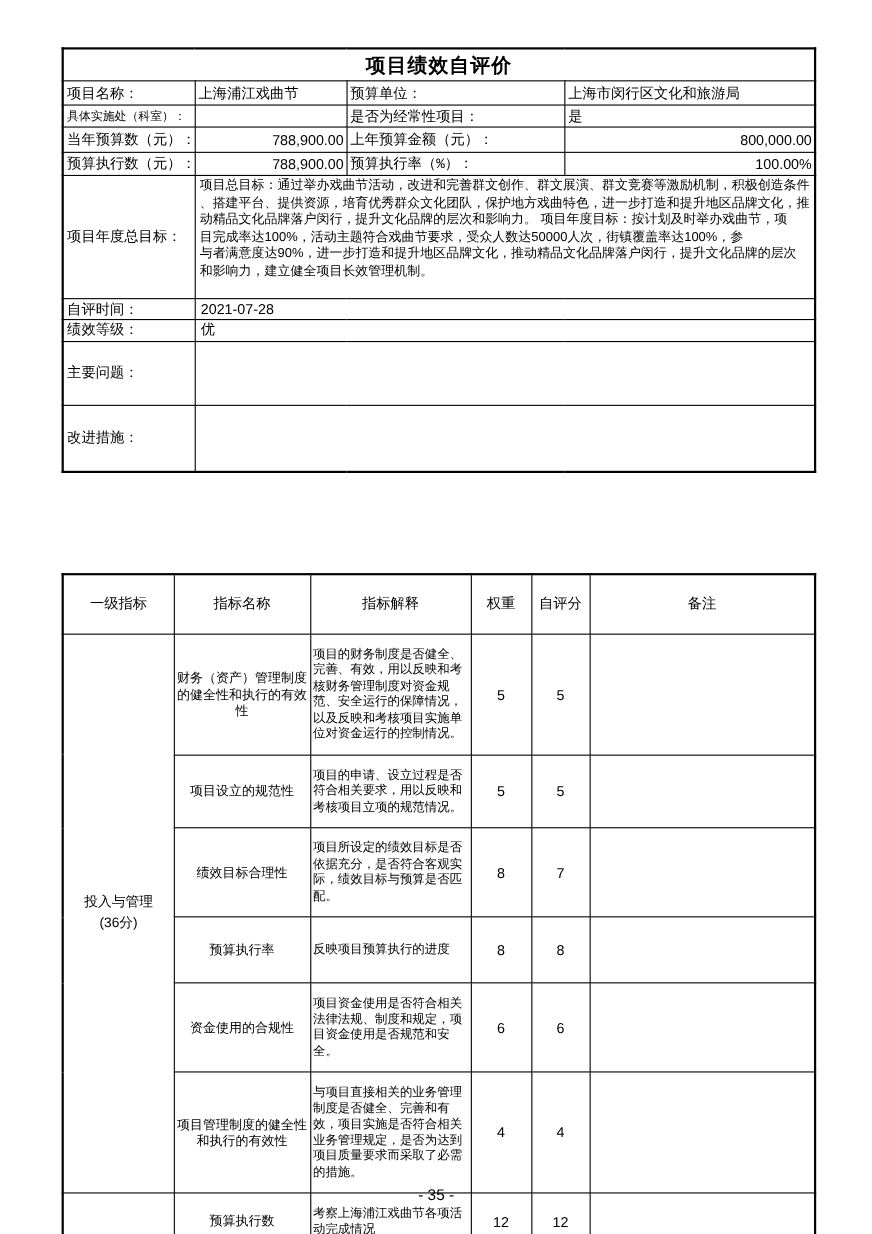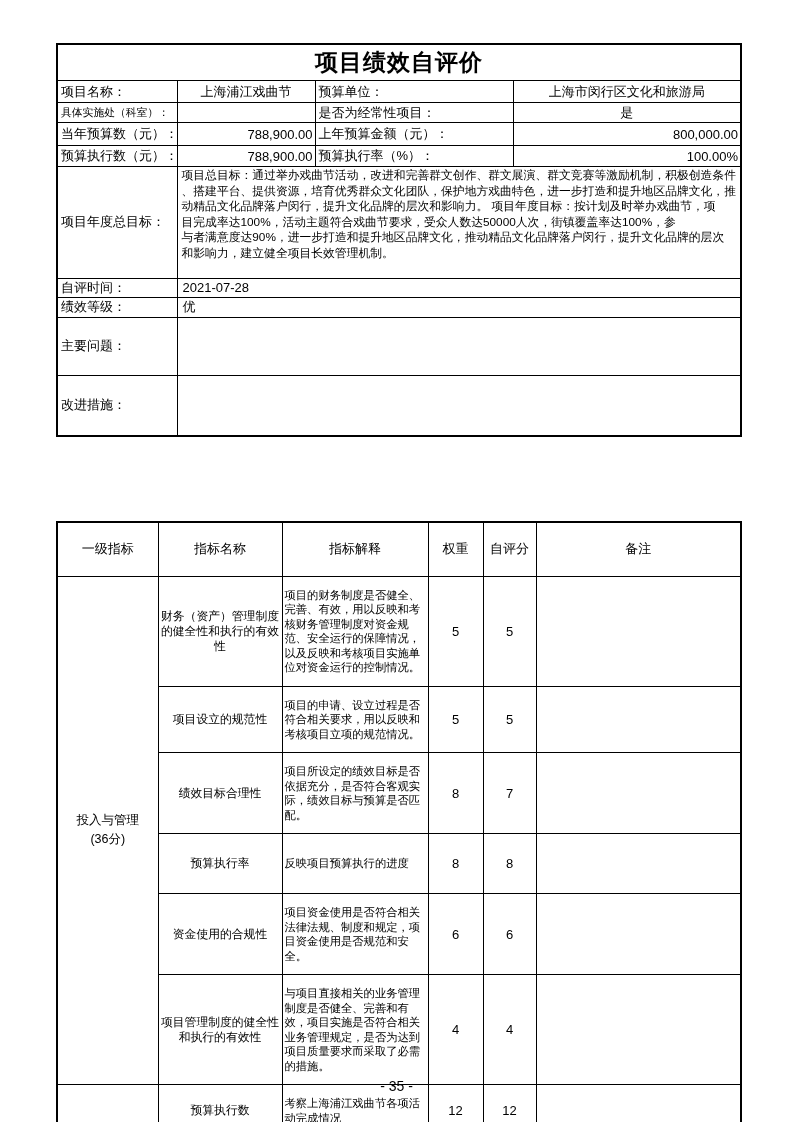"项目绩效自评价" .t1 .title { font-size: 23px -> 18px }
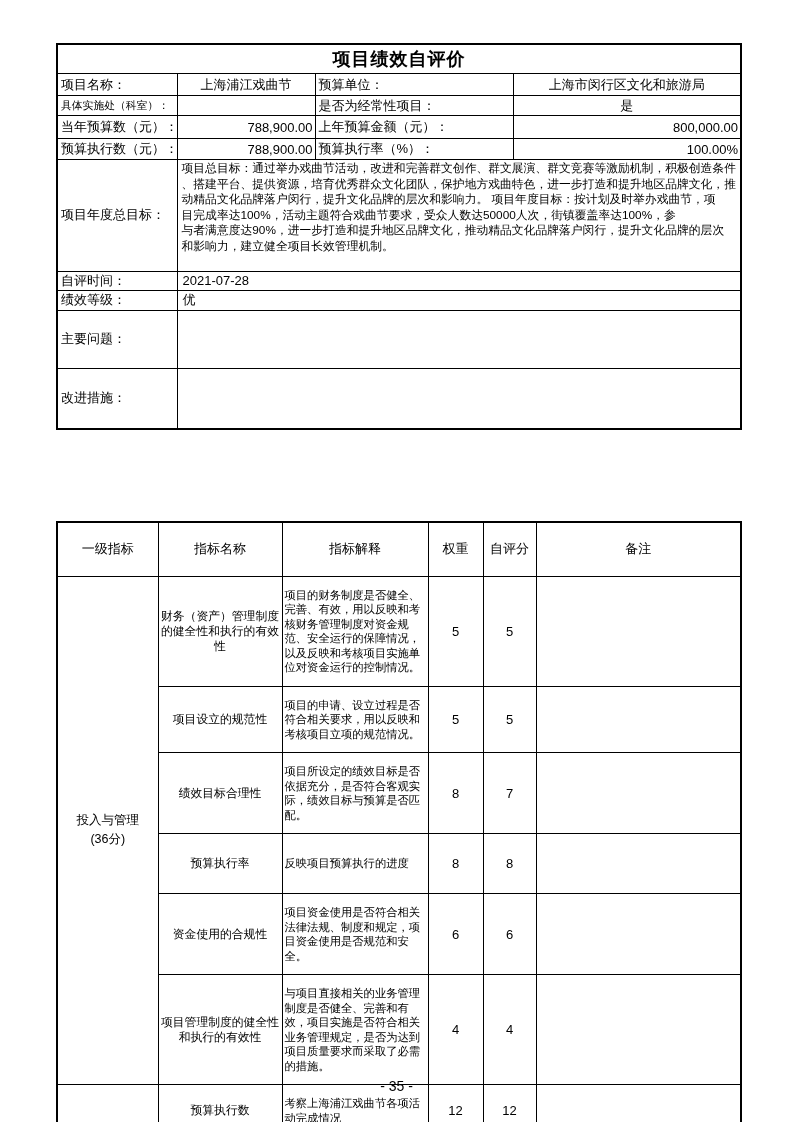"项目名称：" .lbl { font-family: none -> Liberation Mono, monospace }
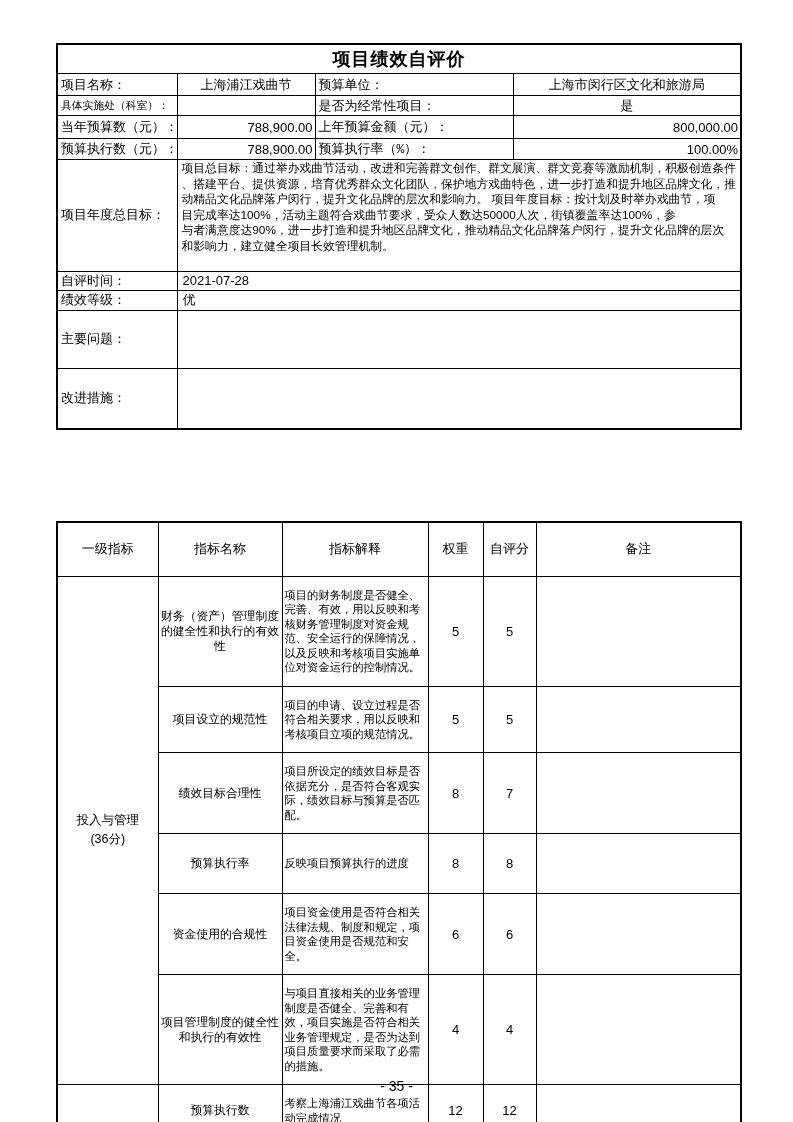"上海浦江戏曲节" .vc { text-align: center -> left }
